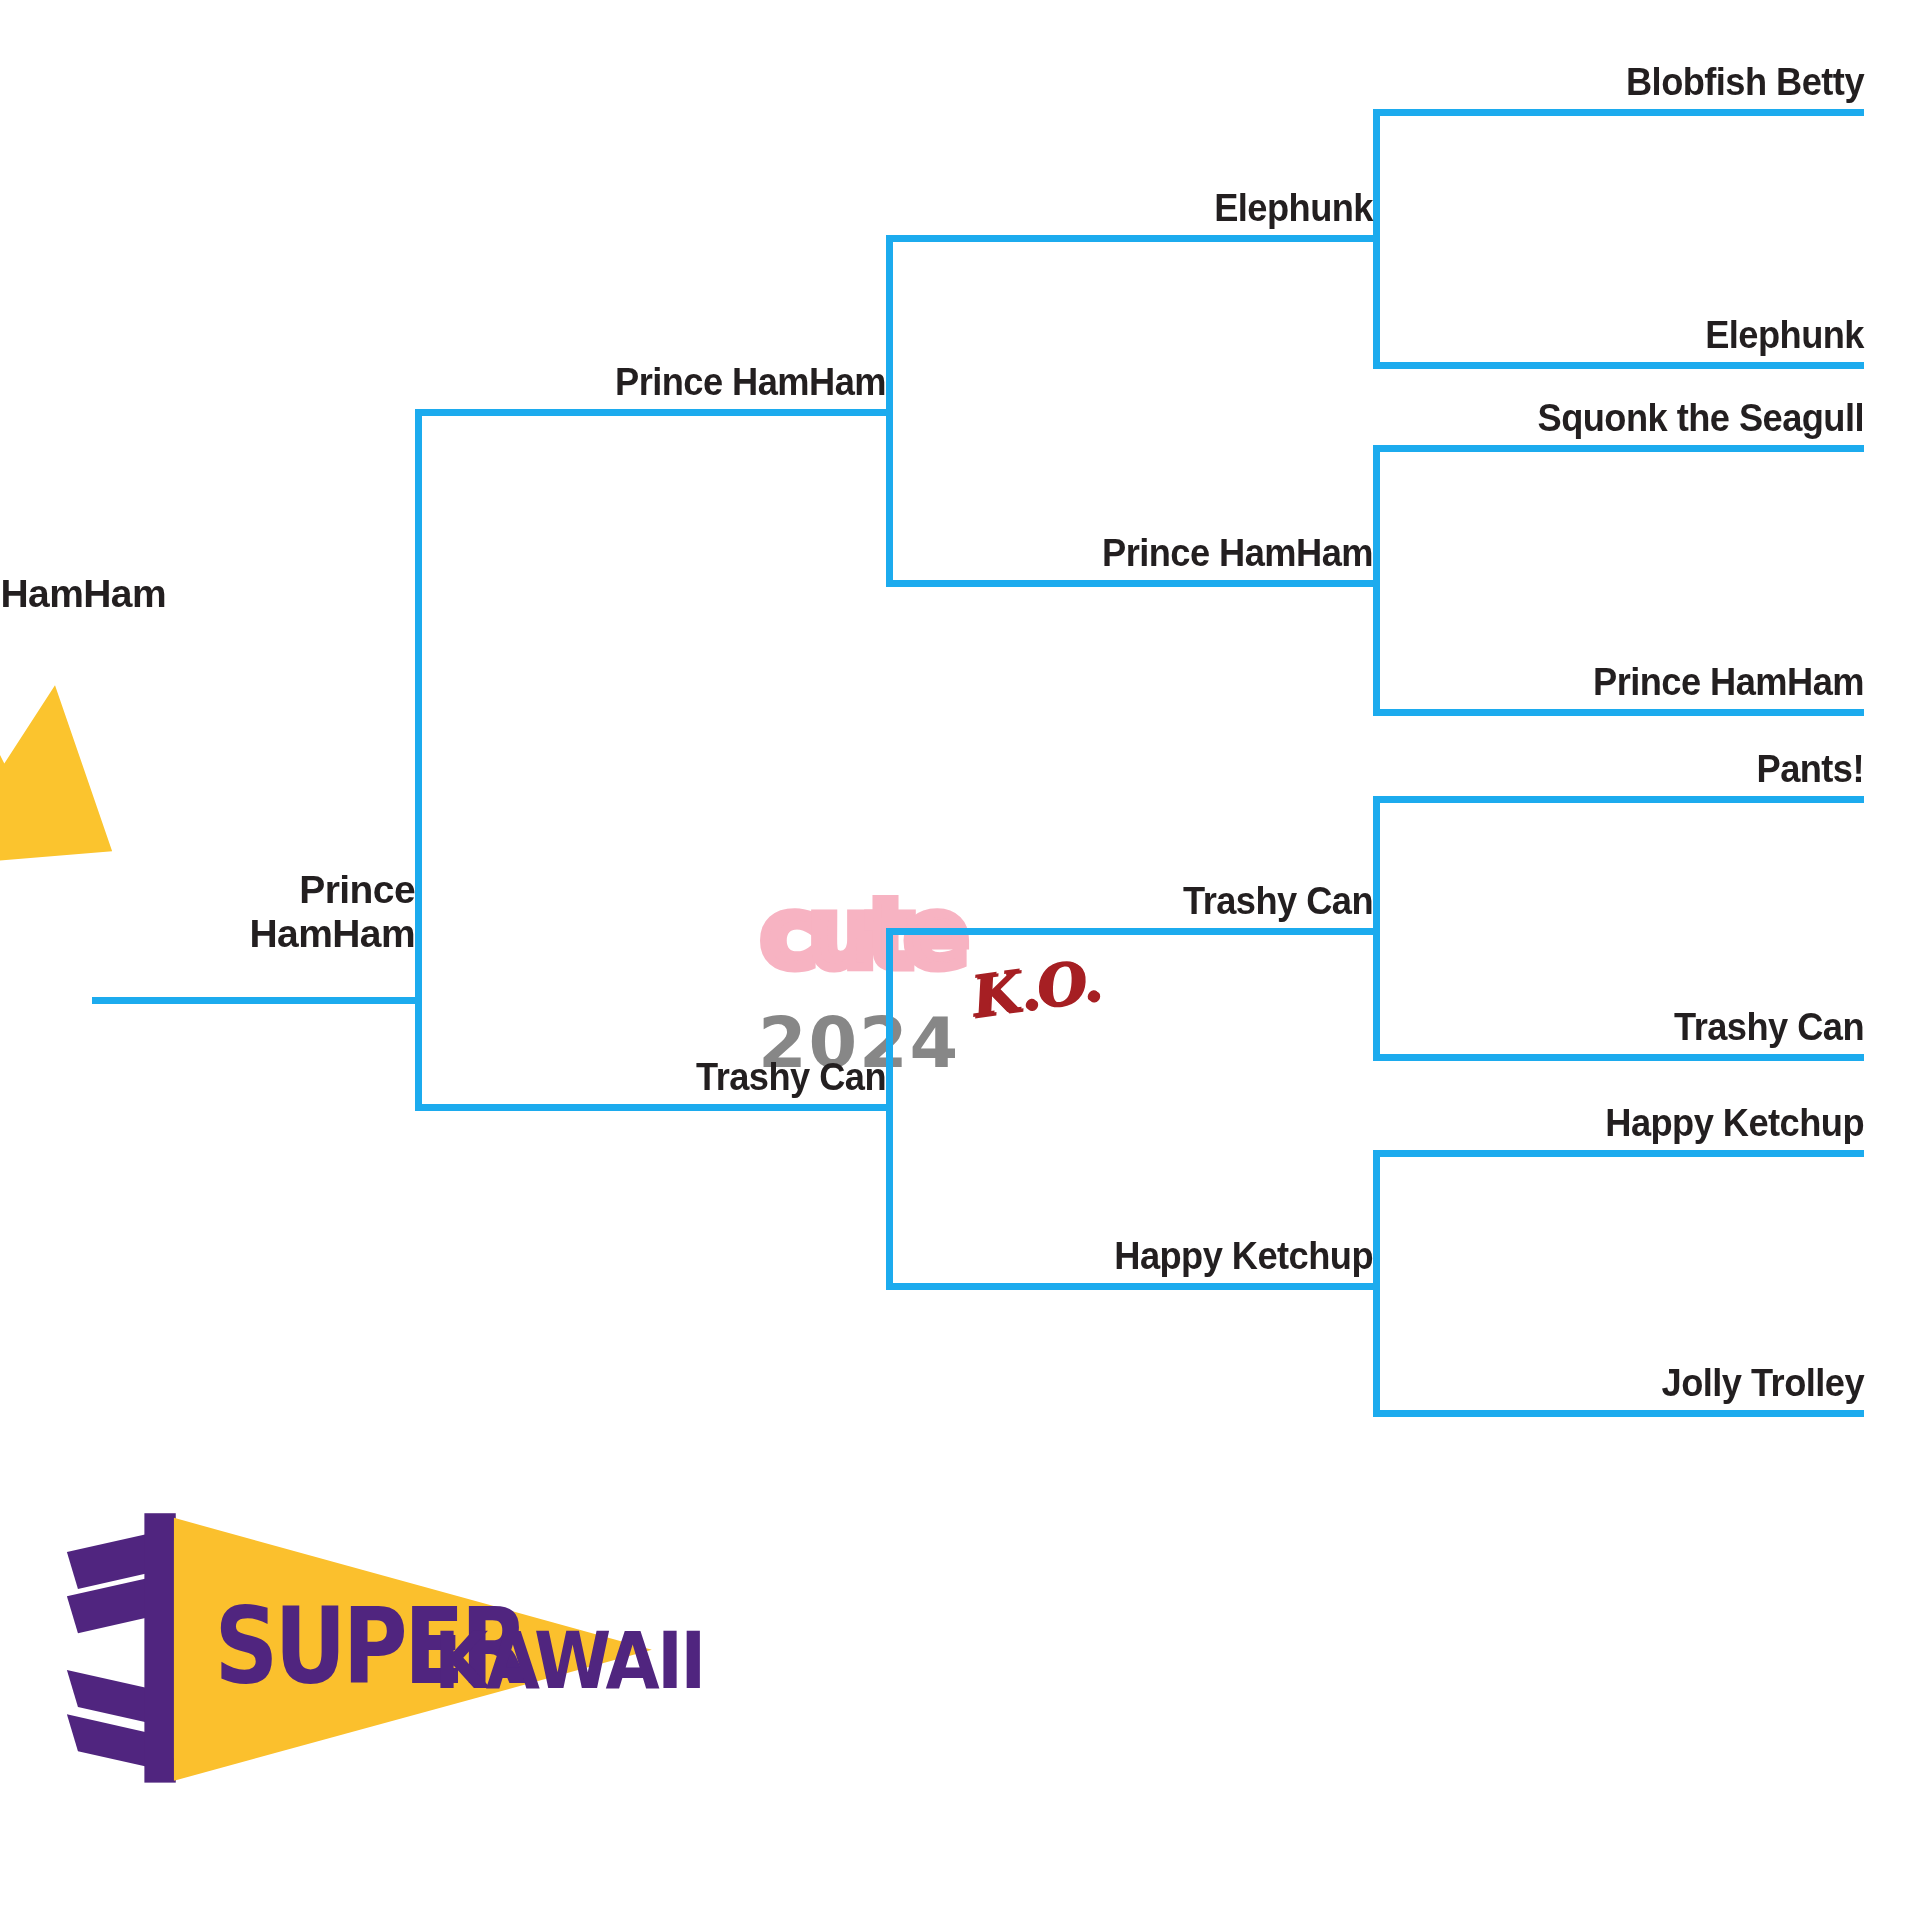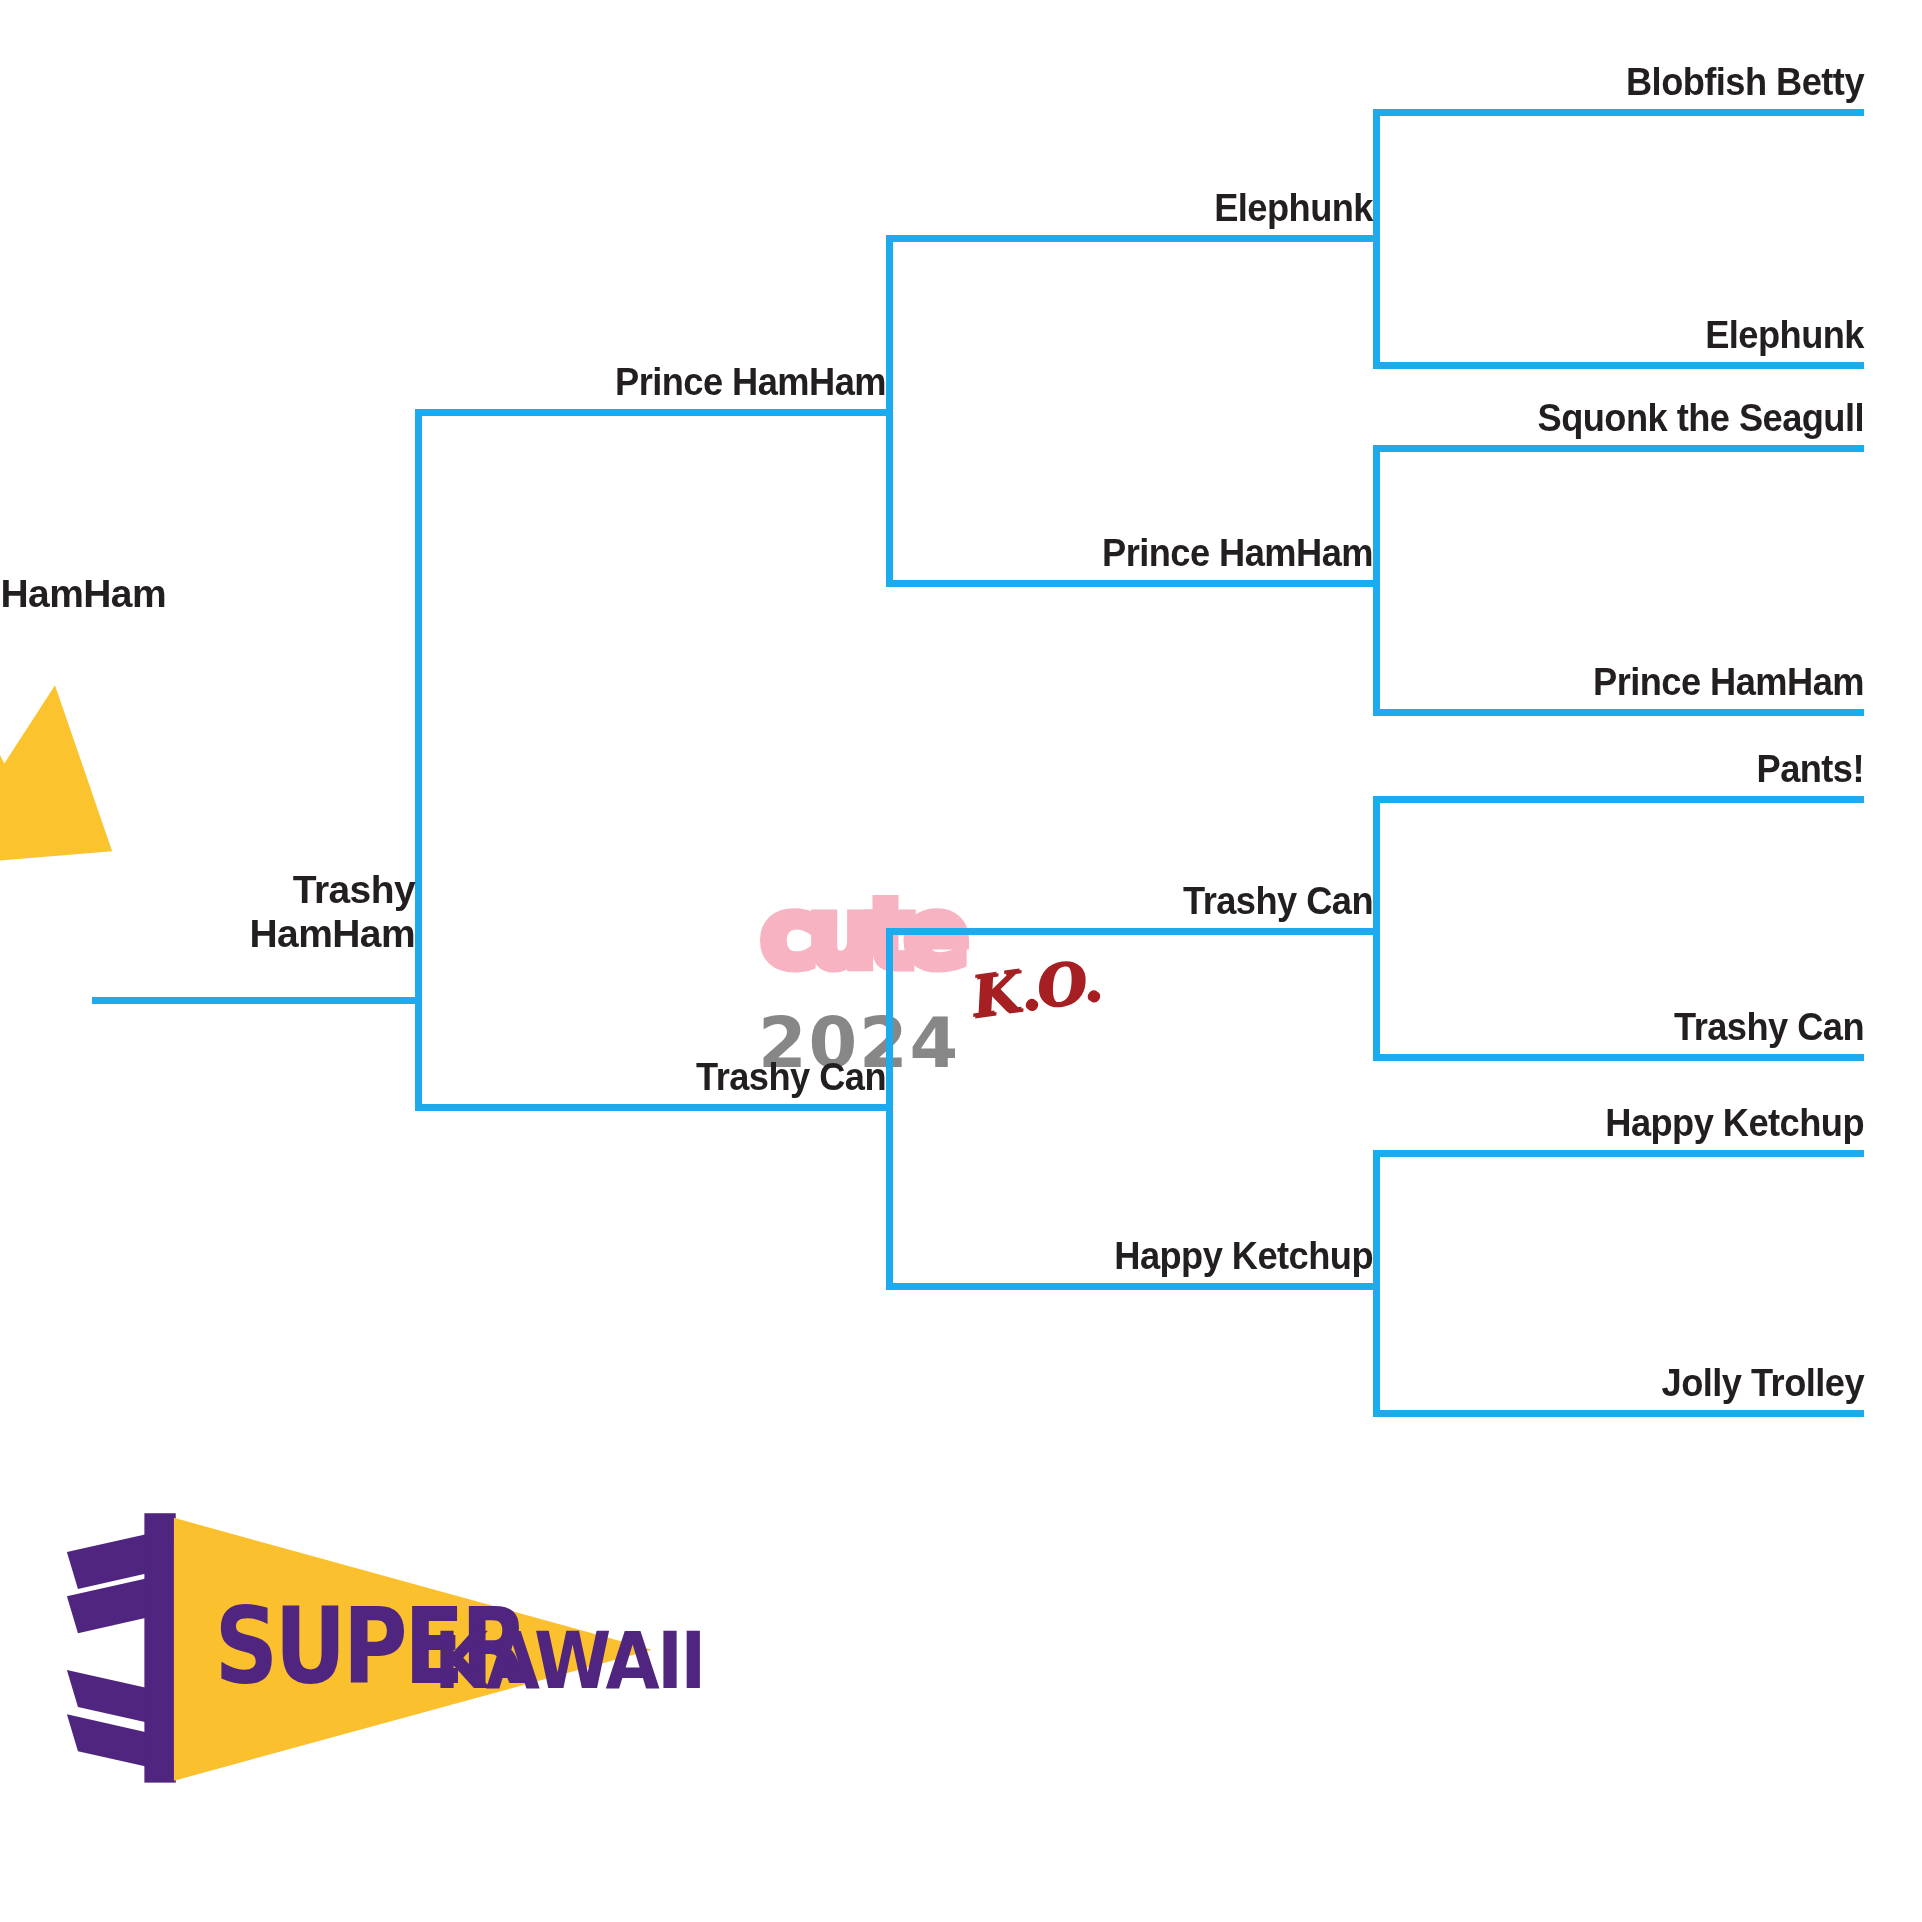"Trashy" div { text: Trashy -> Prince }
